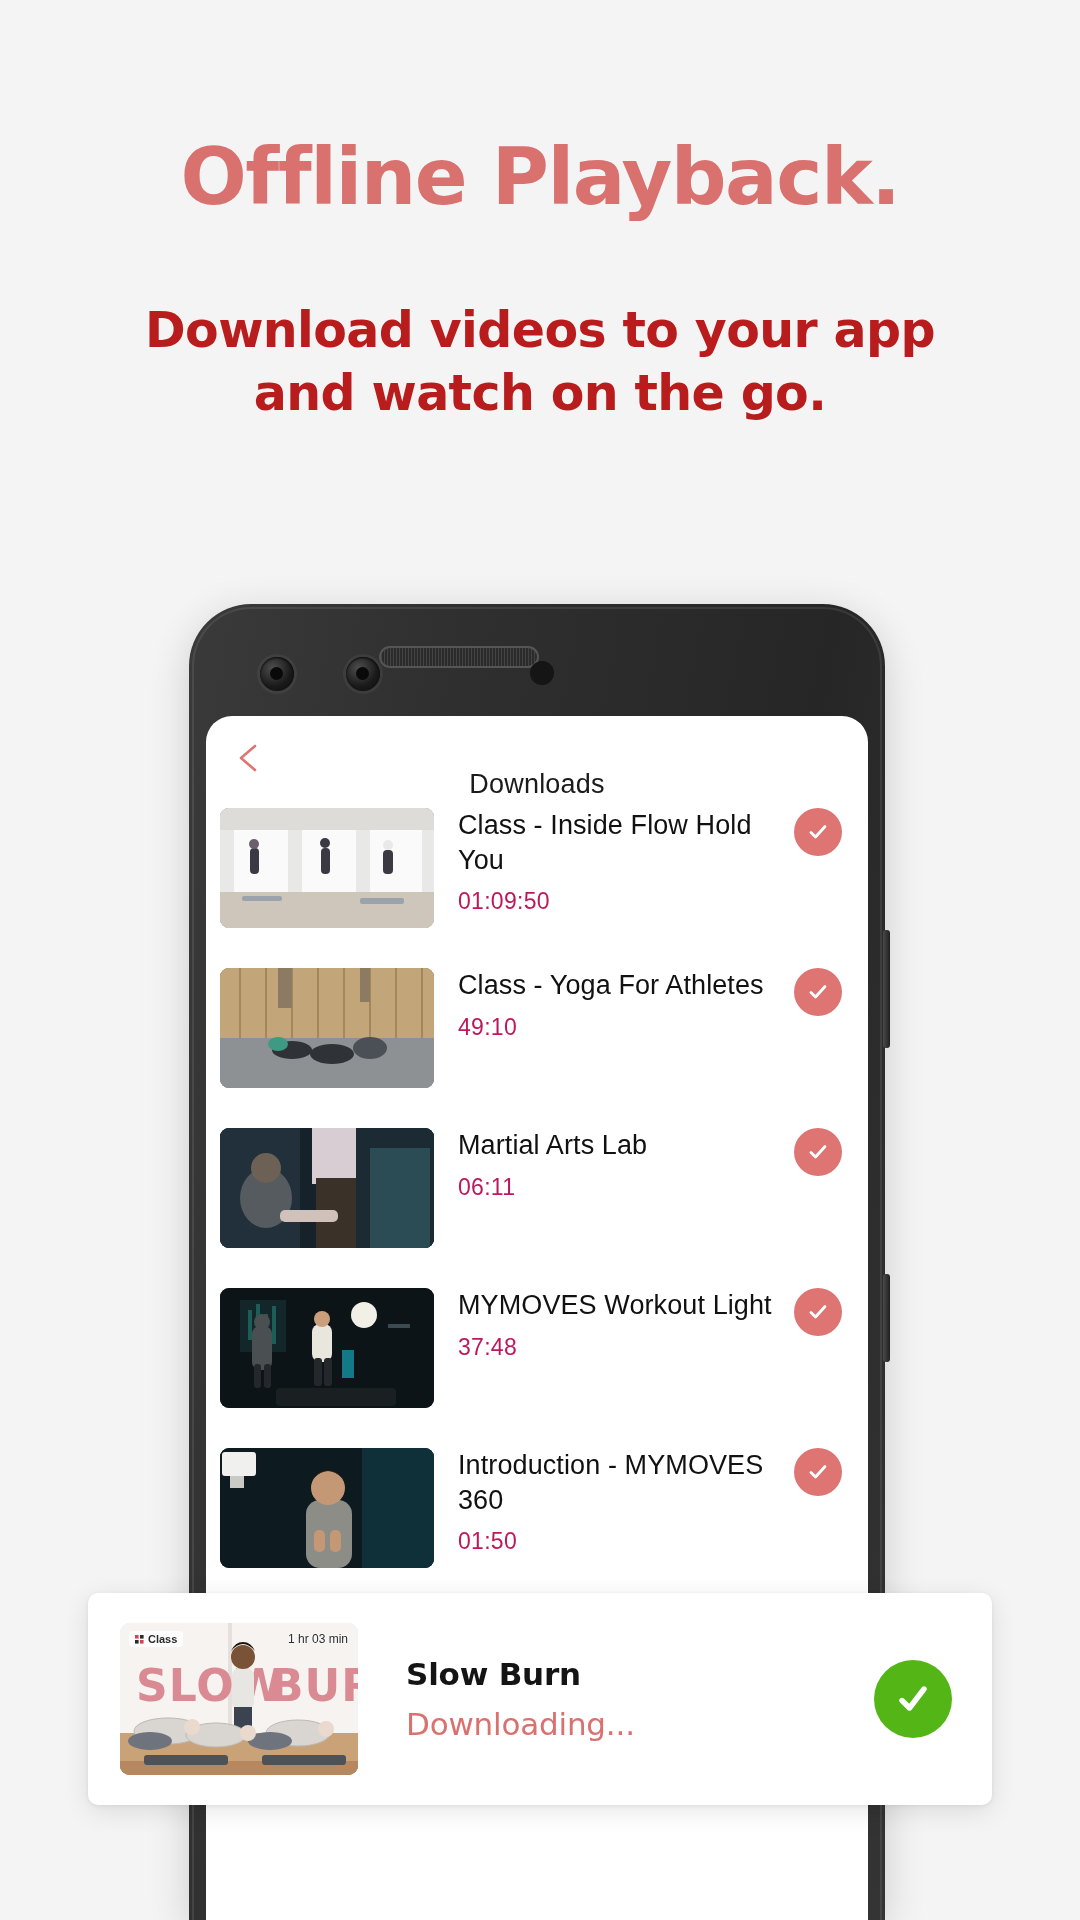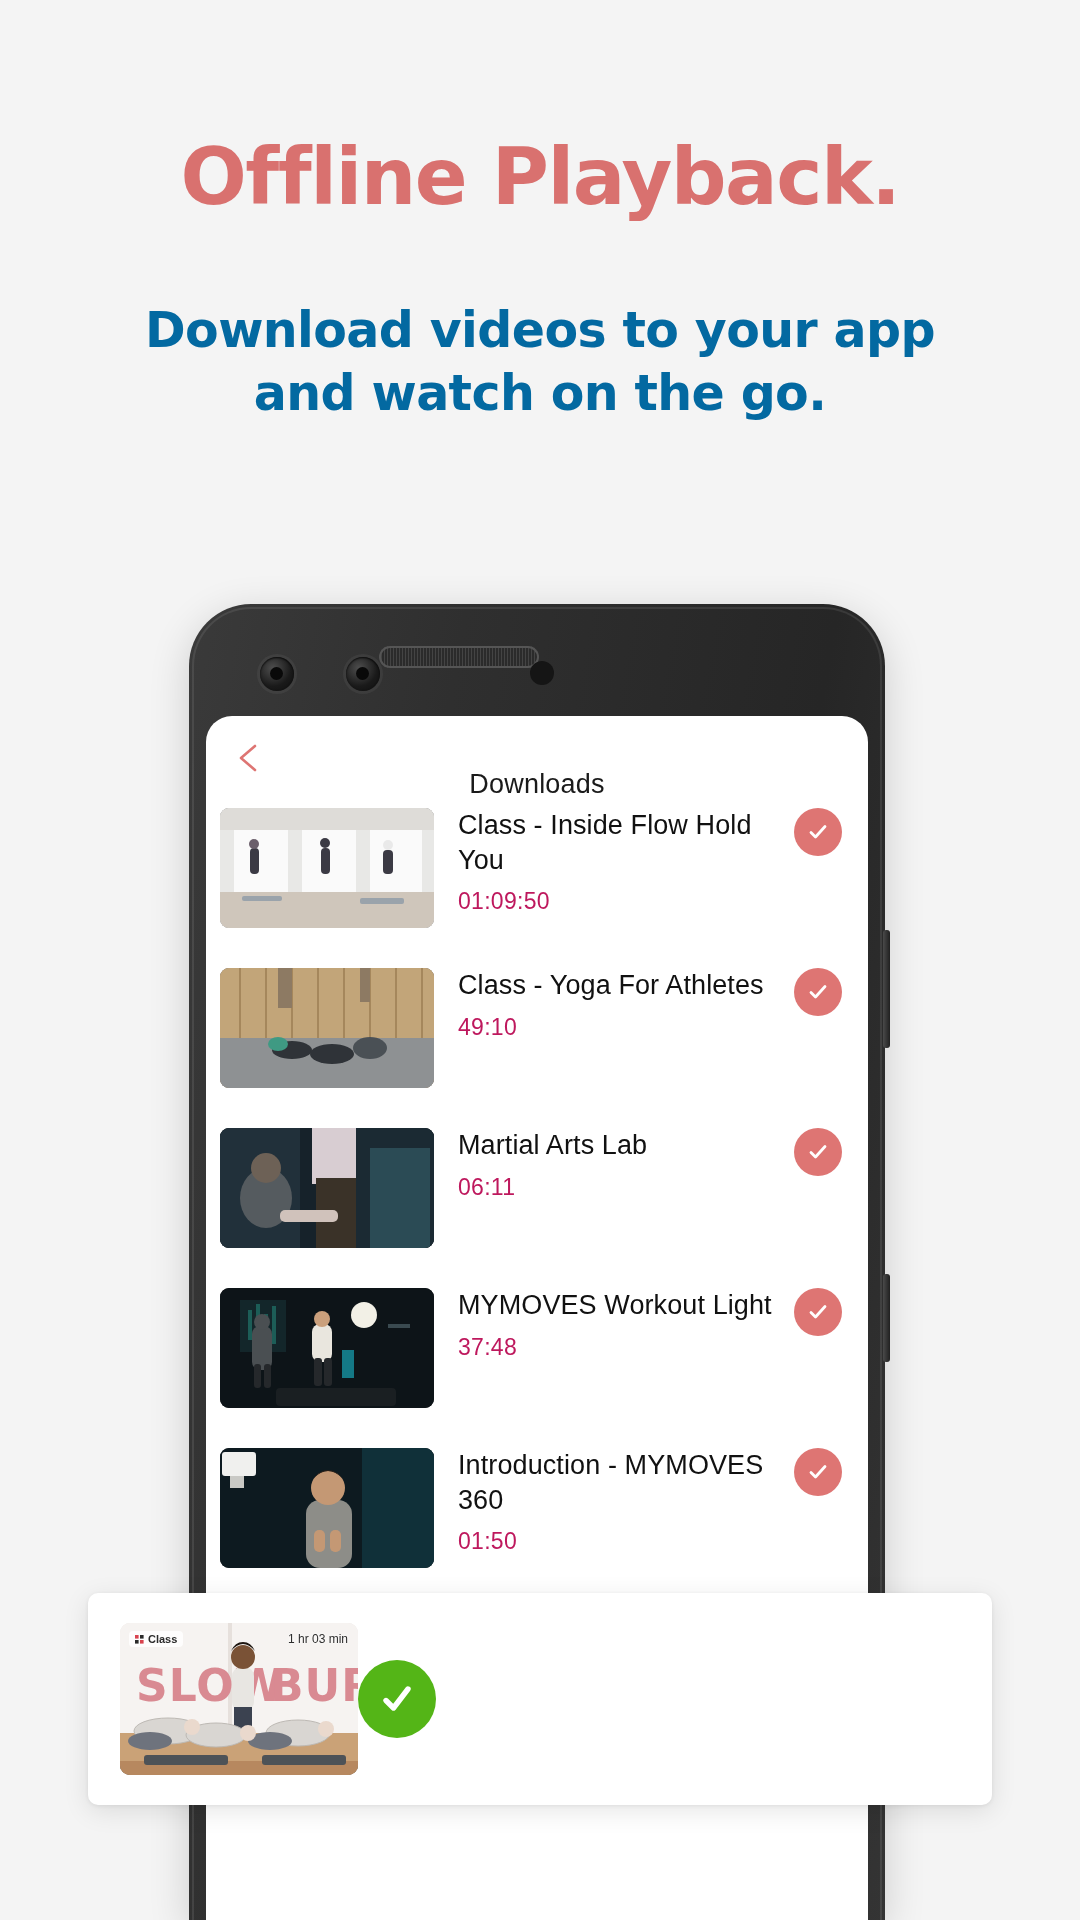"Download videos to your app" .subhead { color: #0369a1 -> #b91c1c }
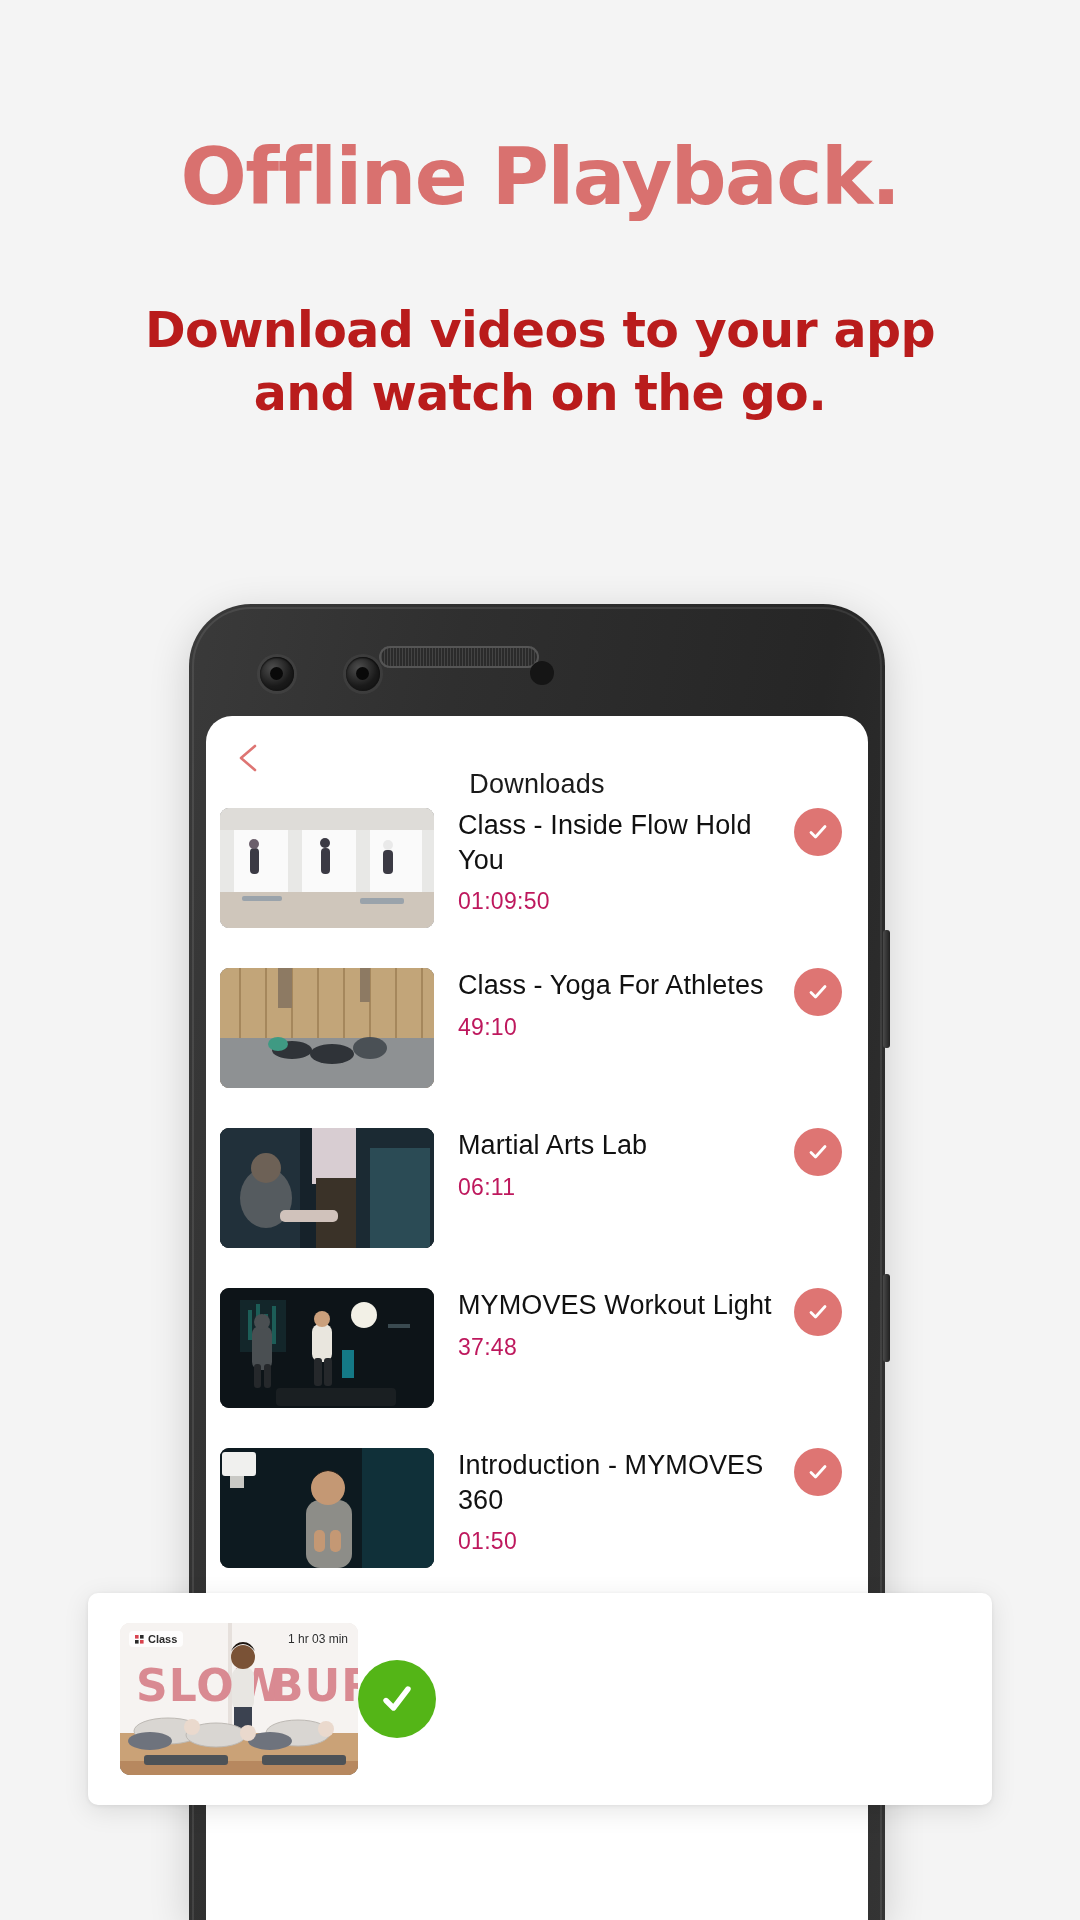"Slow Burn" div.toast-meta { html: none -> <div> <div>Slow Burn</div> <div>Downloading...</div> </div> }
